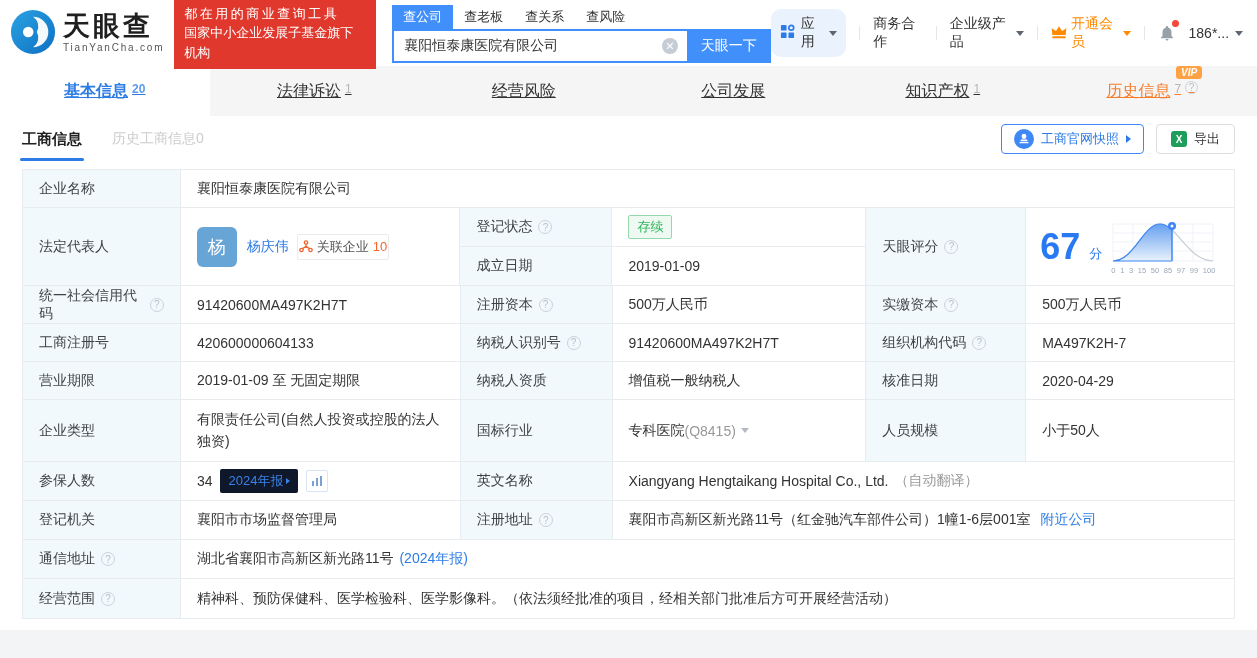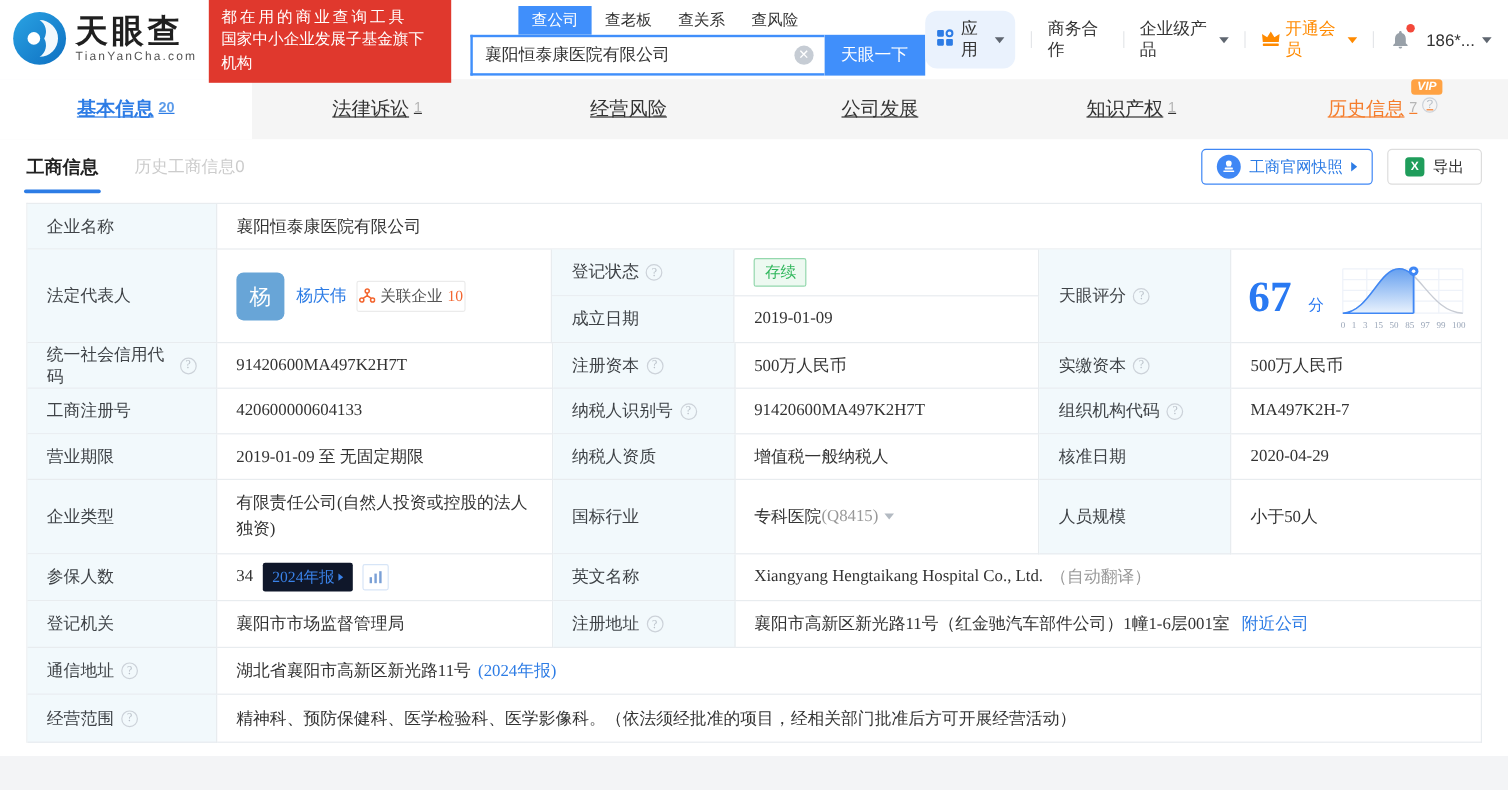"查公司" .search-tab.active { margin-left: 40px -> none }
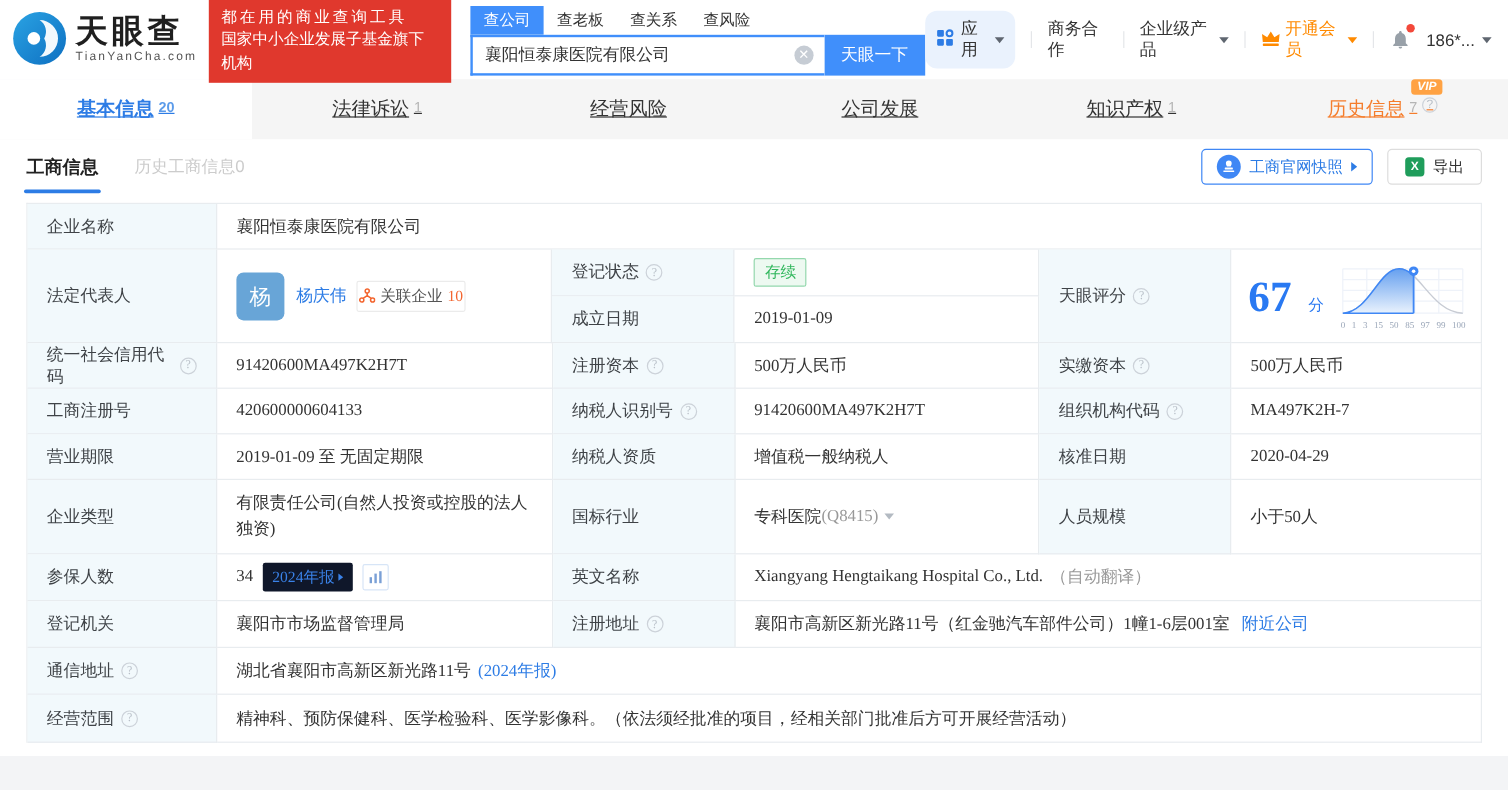"企业名称" .biz-table { font-family: Liberation Serif, serif -> none }
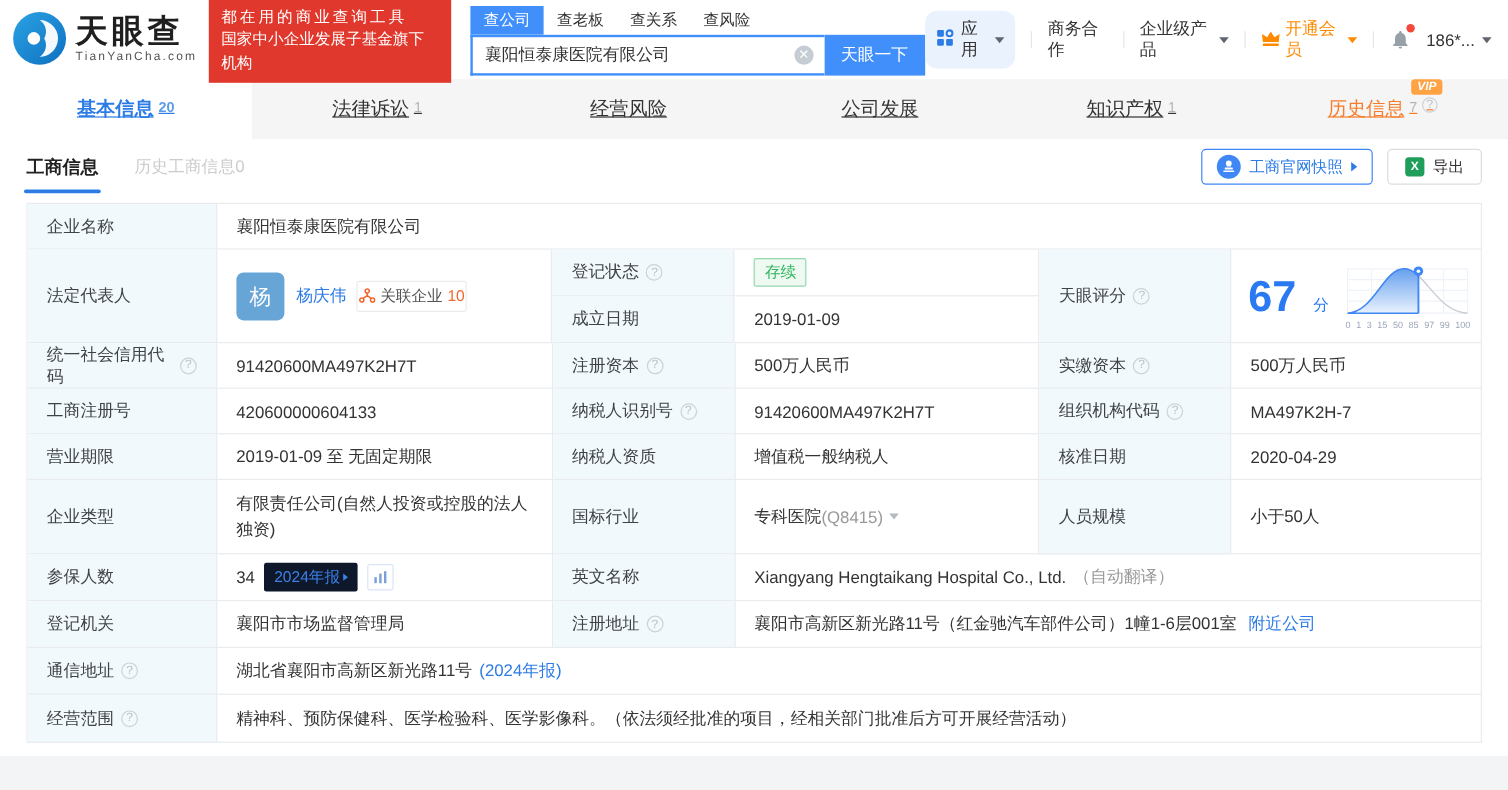"67" .score-cell { gap: 14px -> 9px }
